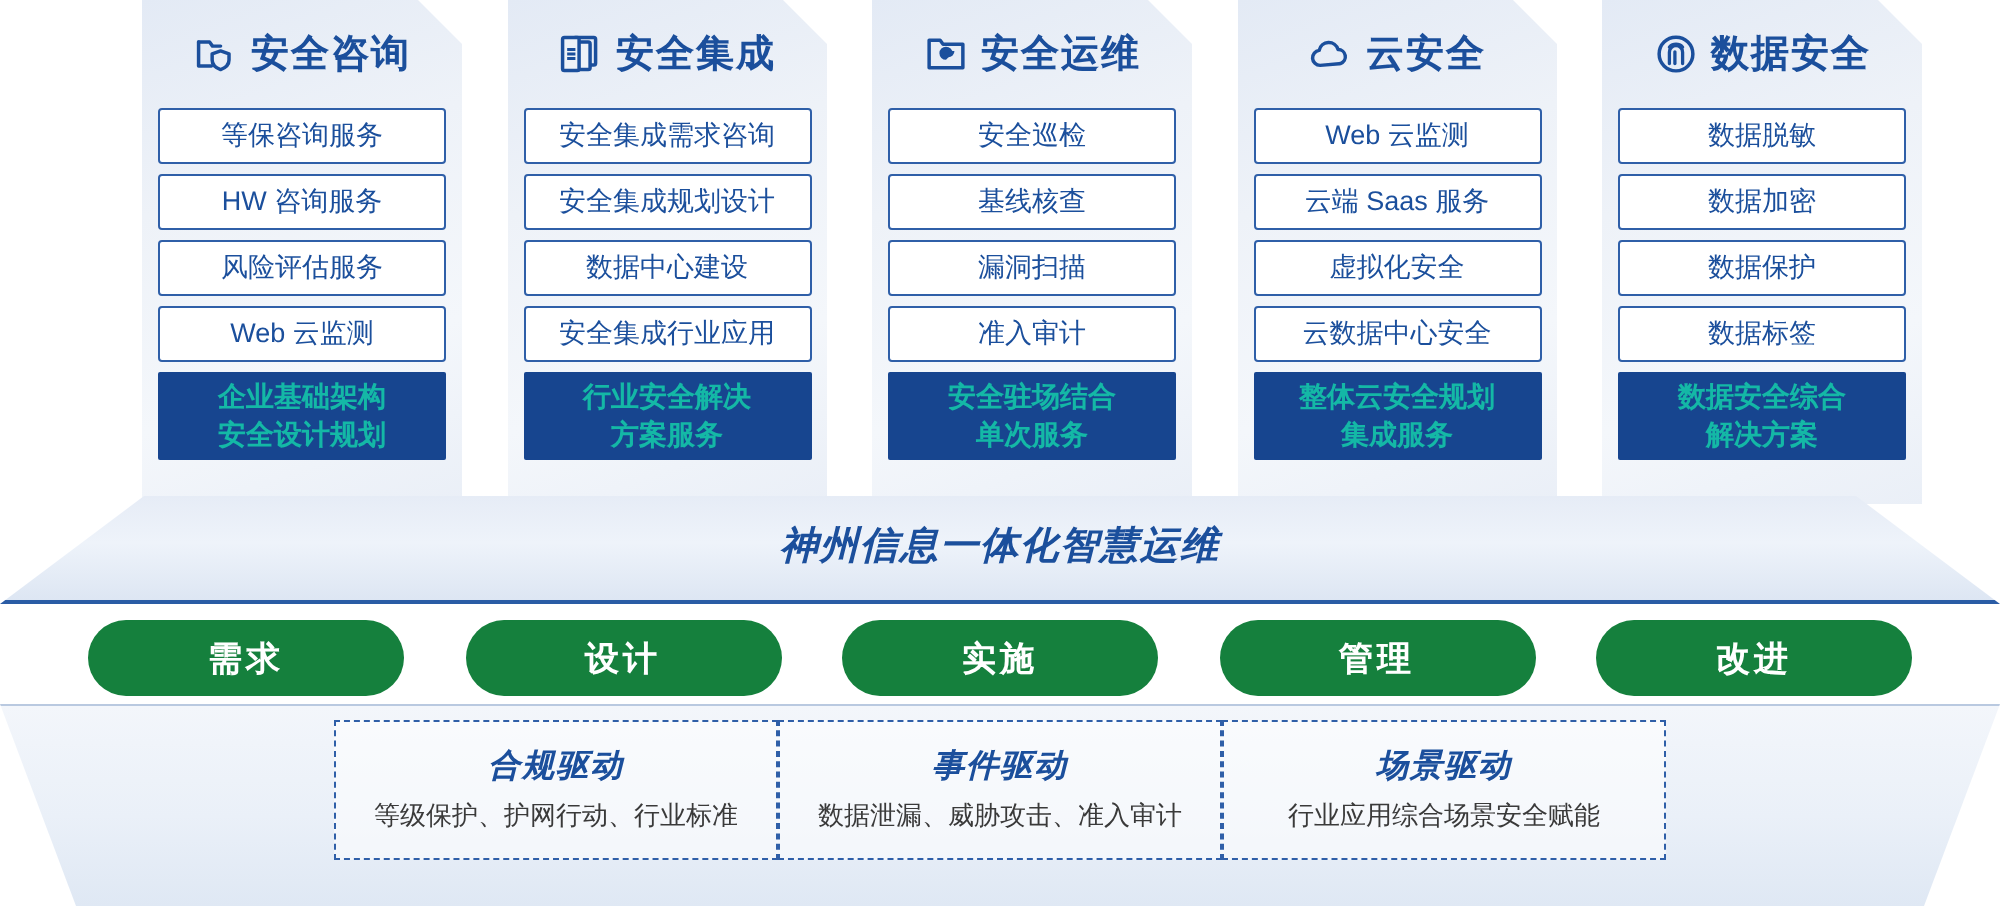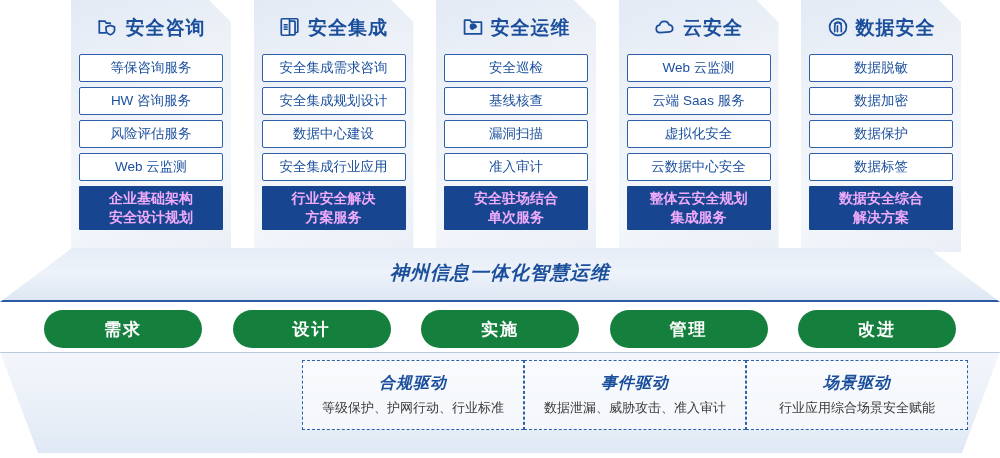"企业基础架构" .summary { color: #f0abfc -> #14b8a6 }
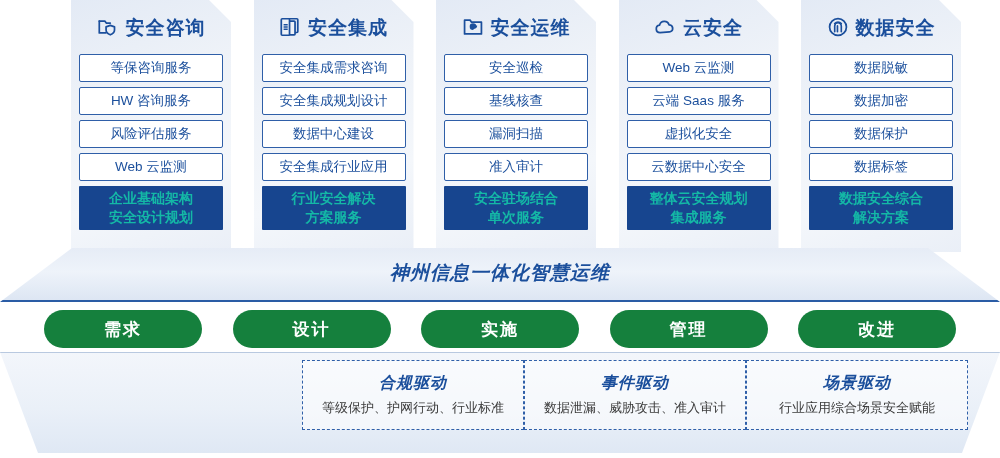"合规驱动" #drivers { justify-content: flex-end -> center }
